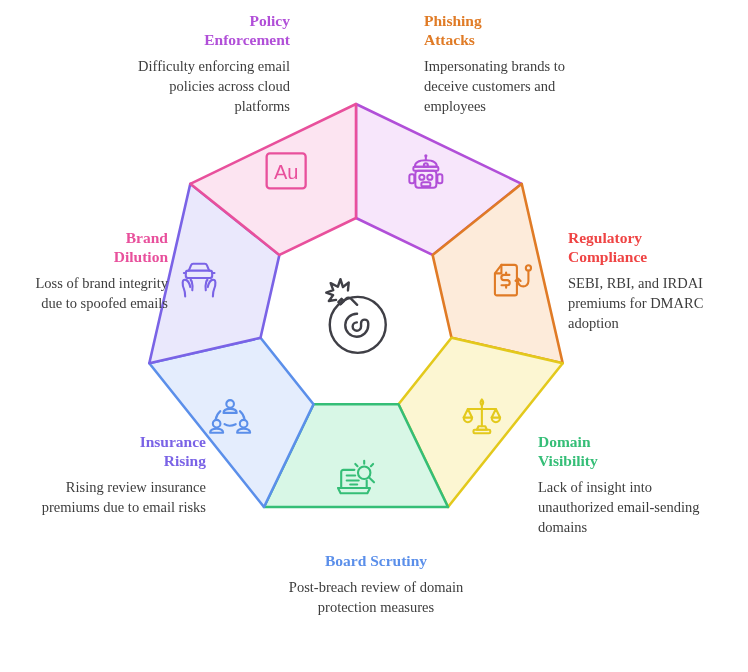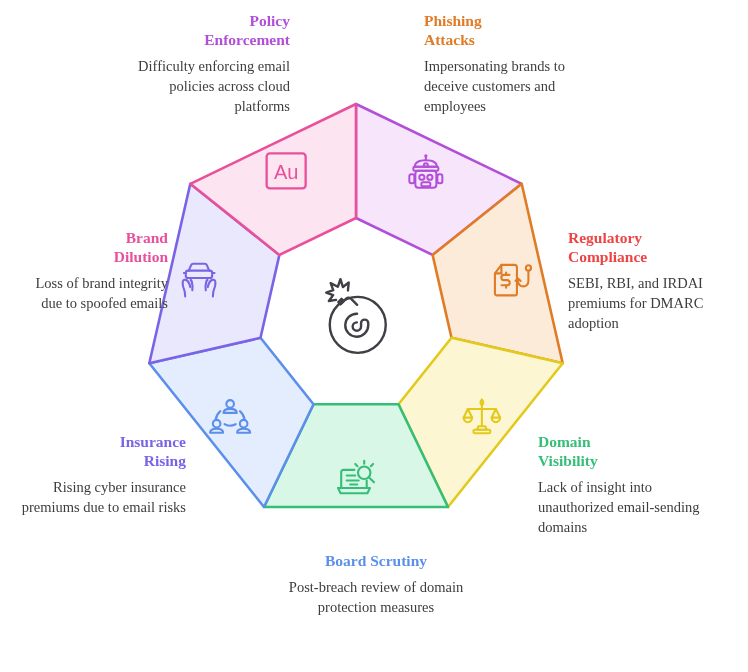"Insurance" #co-insurance { left: 12px -> 32px }
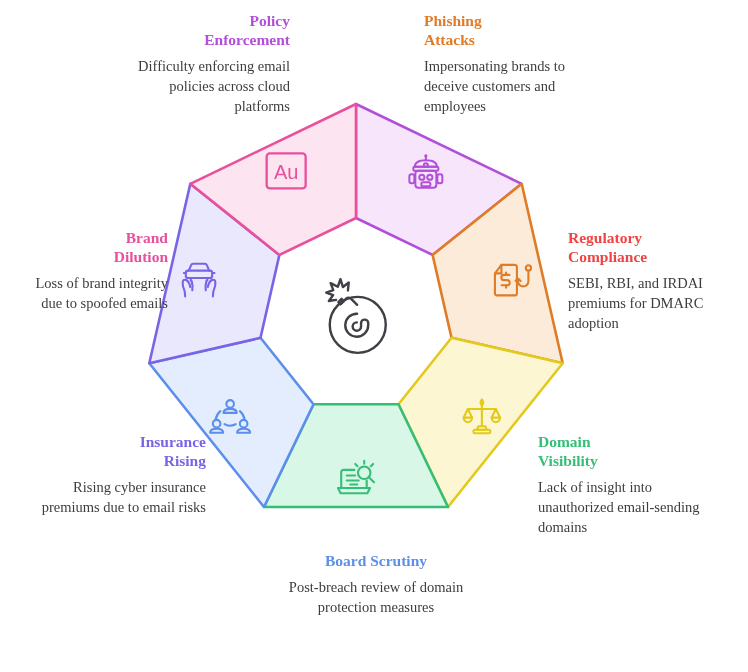"Rising cyber insurance premiums due" div.c-desc { text: cyber -> review }
